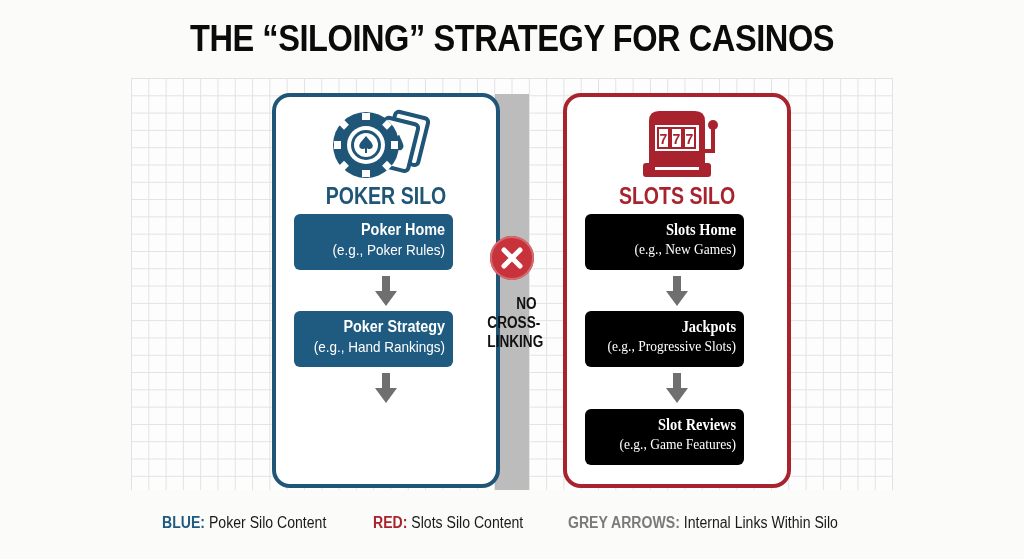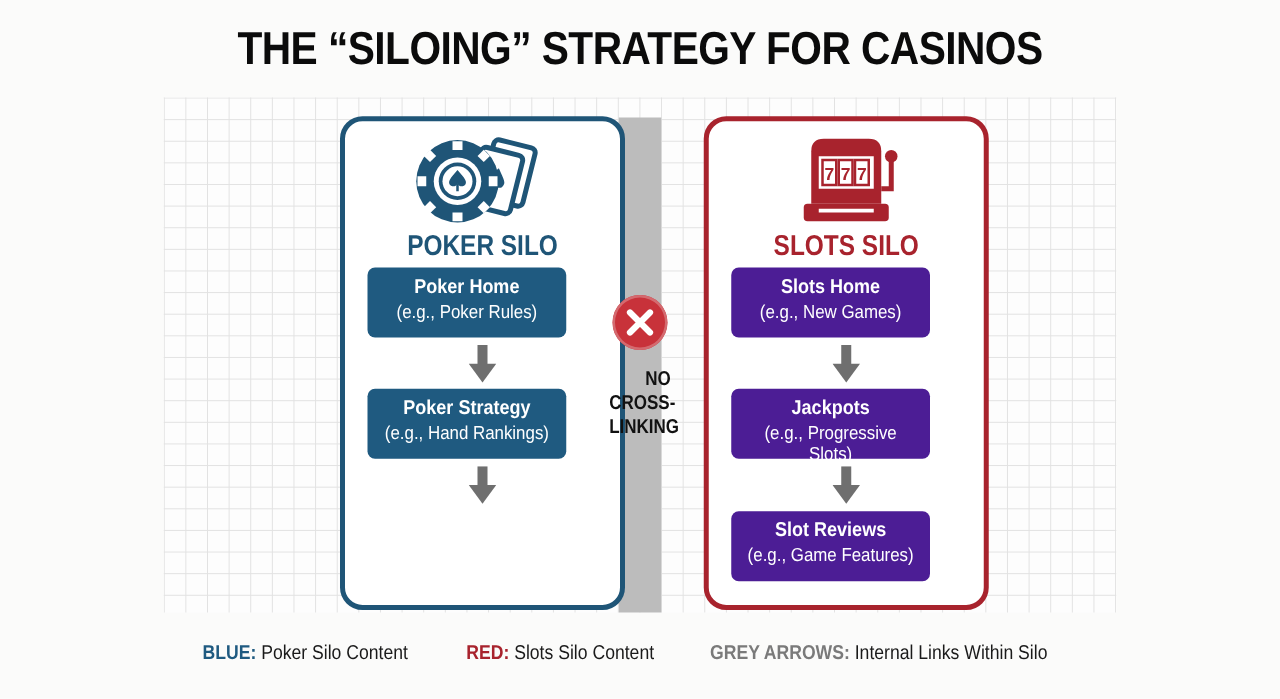"Poker Home" .node { text-align: center -> right }
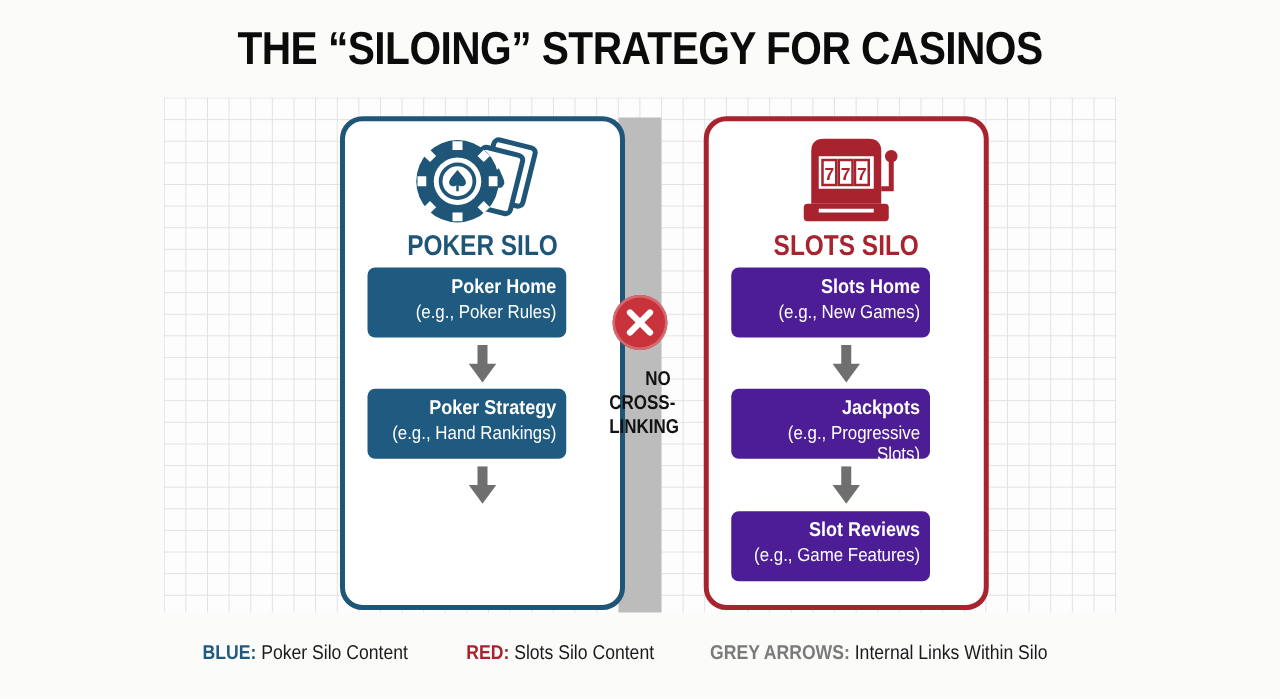"Slots Home" .slots .node { background: #4c1d95 -> #000000; font-family: none -> Liberation Serif, serif }
